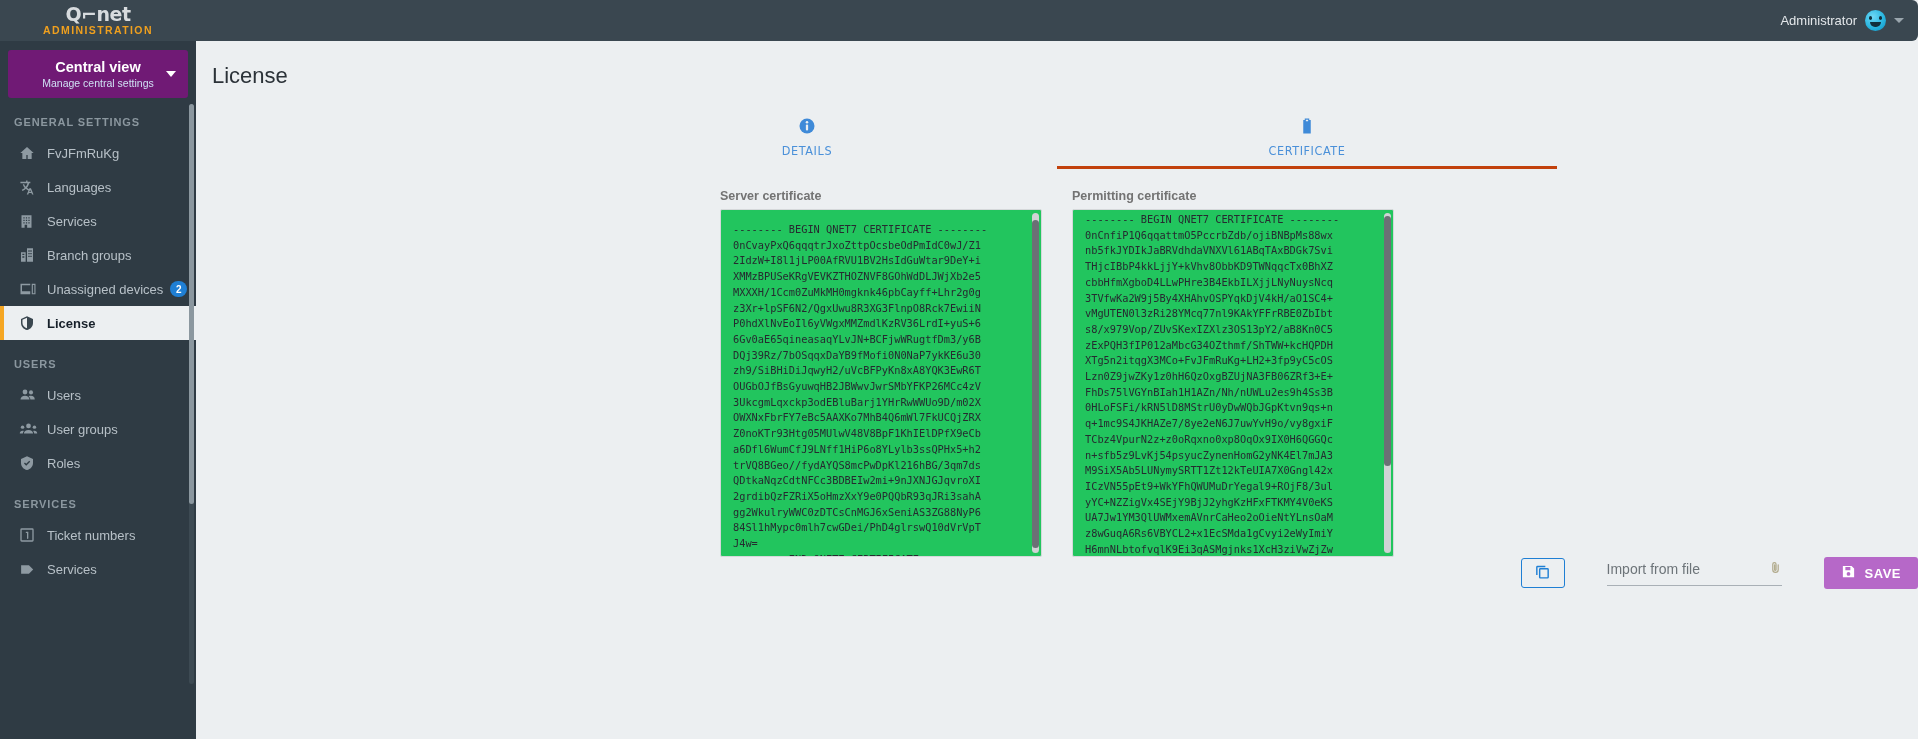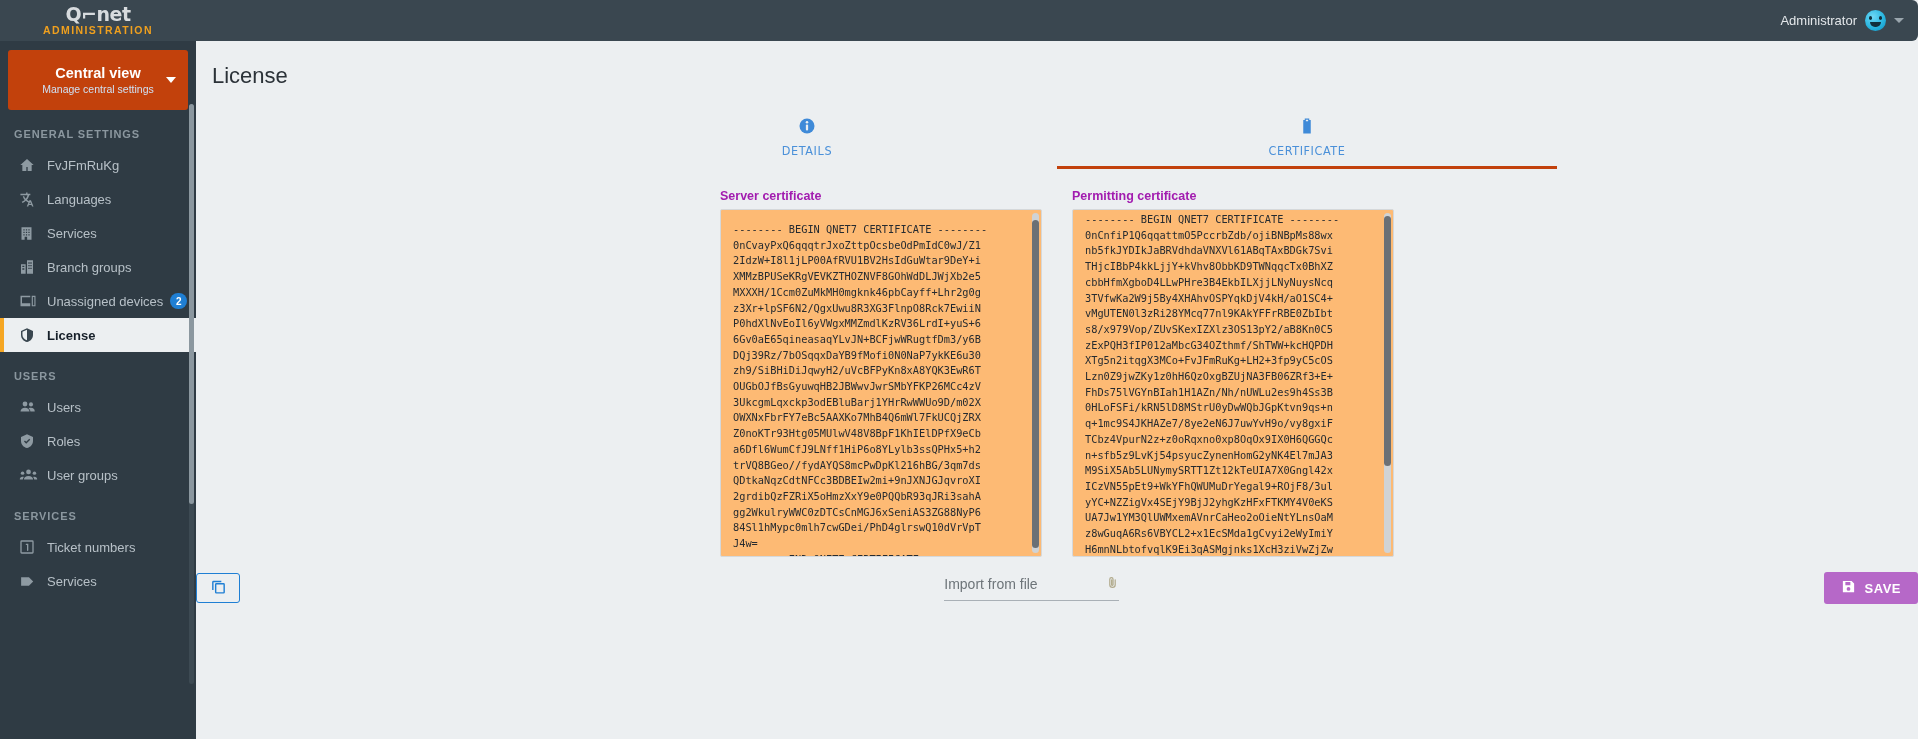"Central view" .view-switcher { background: #c2410c -> #701a75; height: 60px -> 48px }
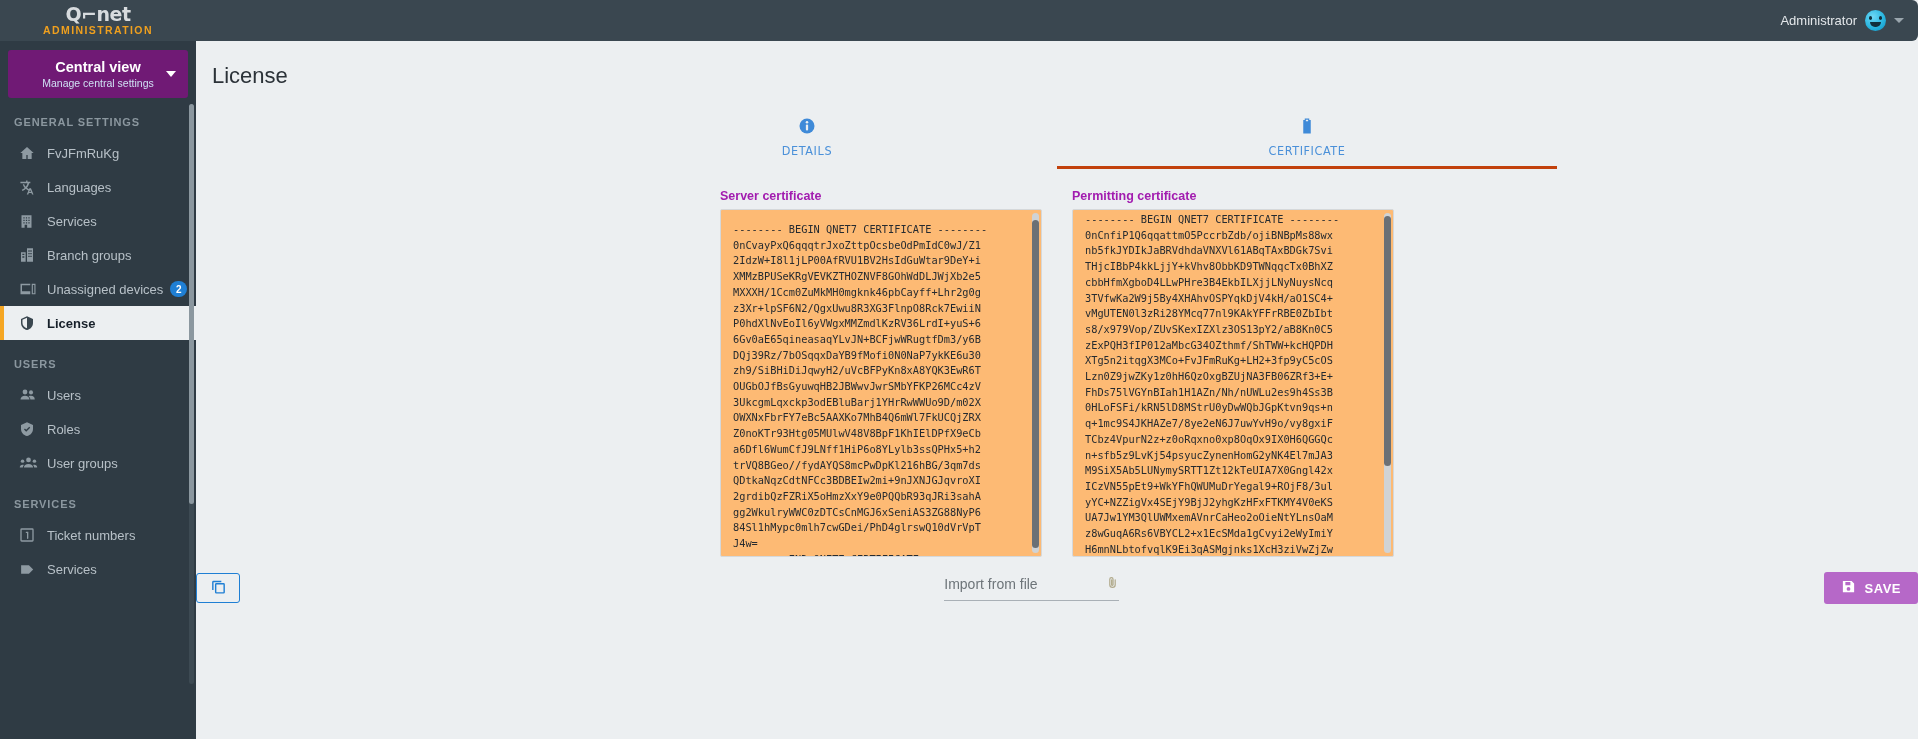"Server certificate" .cert-label { color: #a21caf -> #737373 }
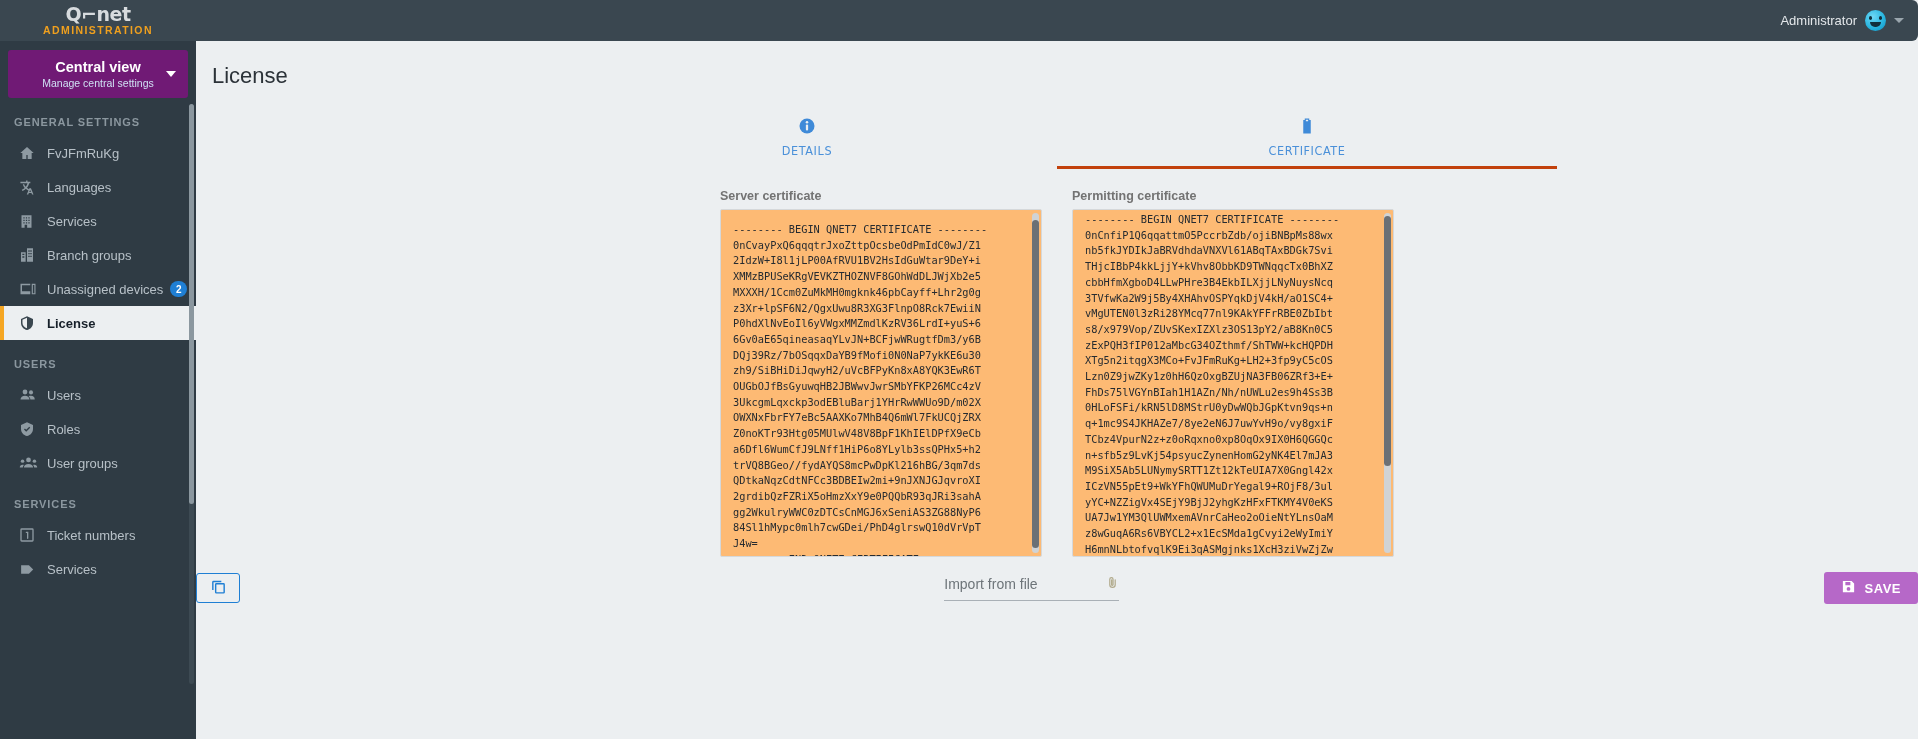"-------- BEGIN QNET7 CERTIFICATE" .cert-box { background: #fdba74 -> #22c55e }
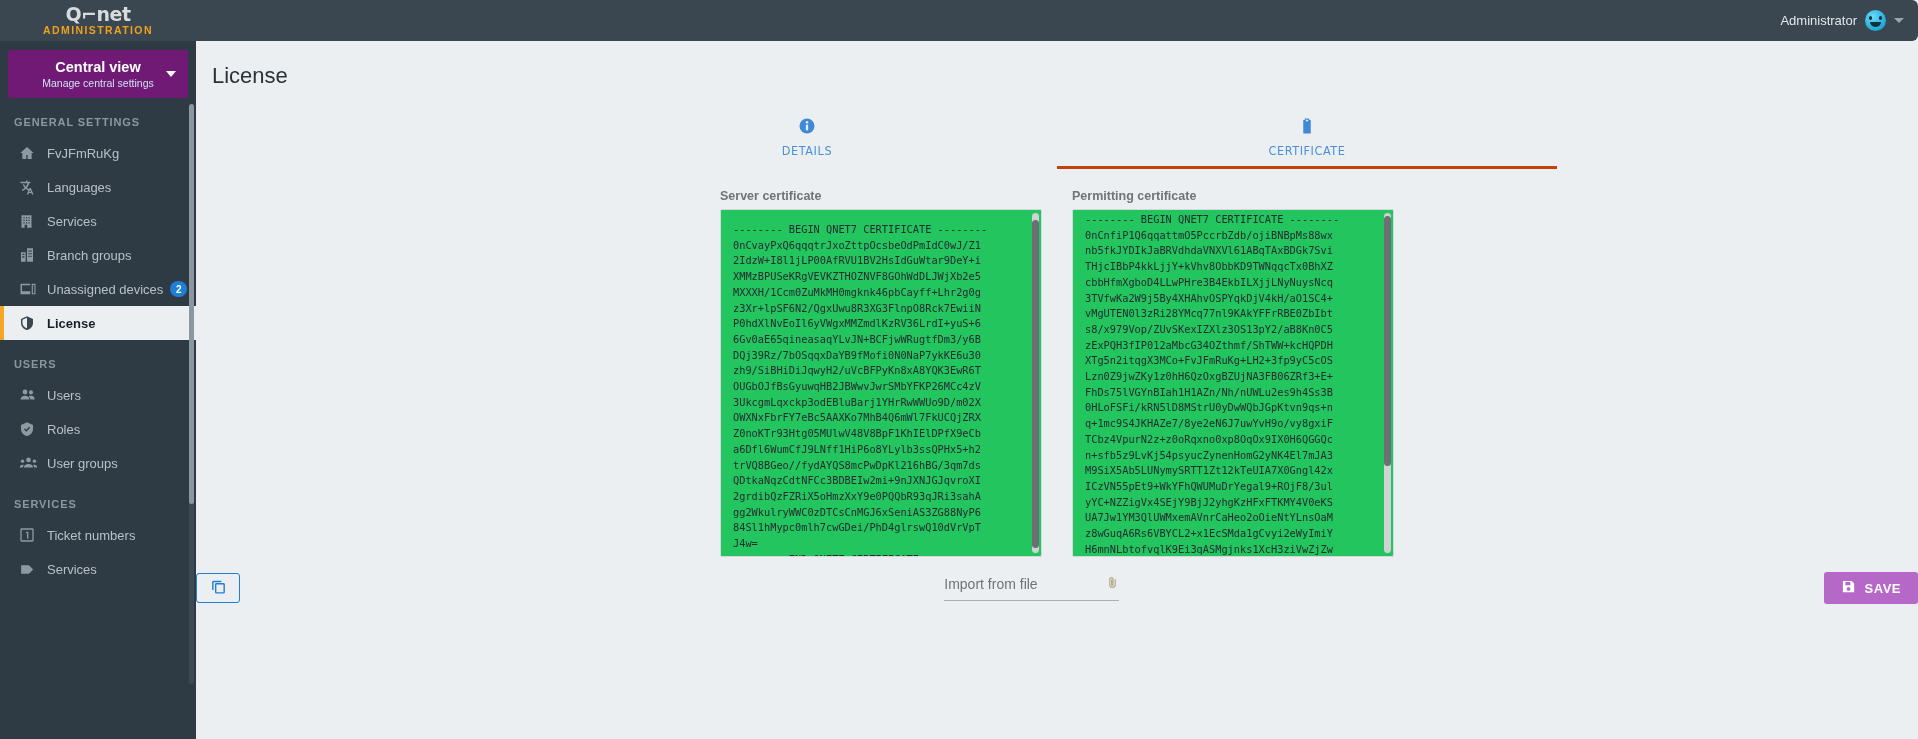"Roles" div.nav-item { order: before "User groups" -> after "User groups" }
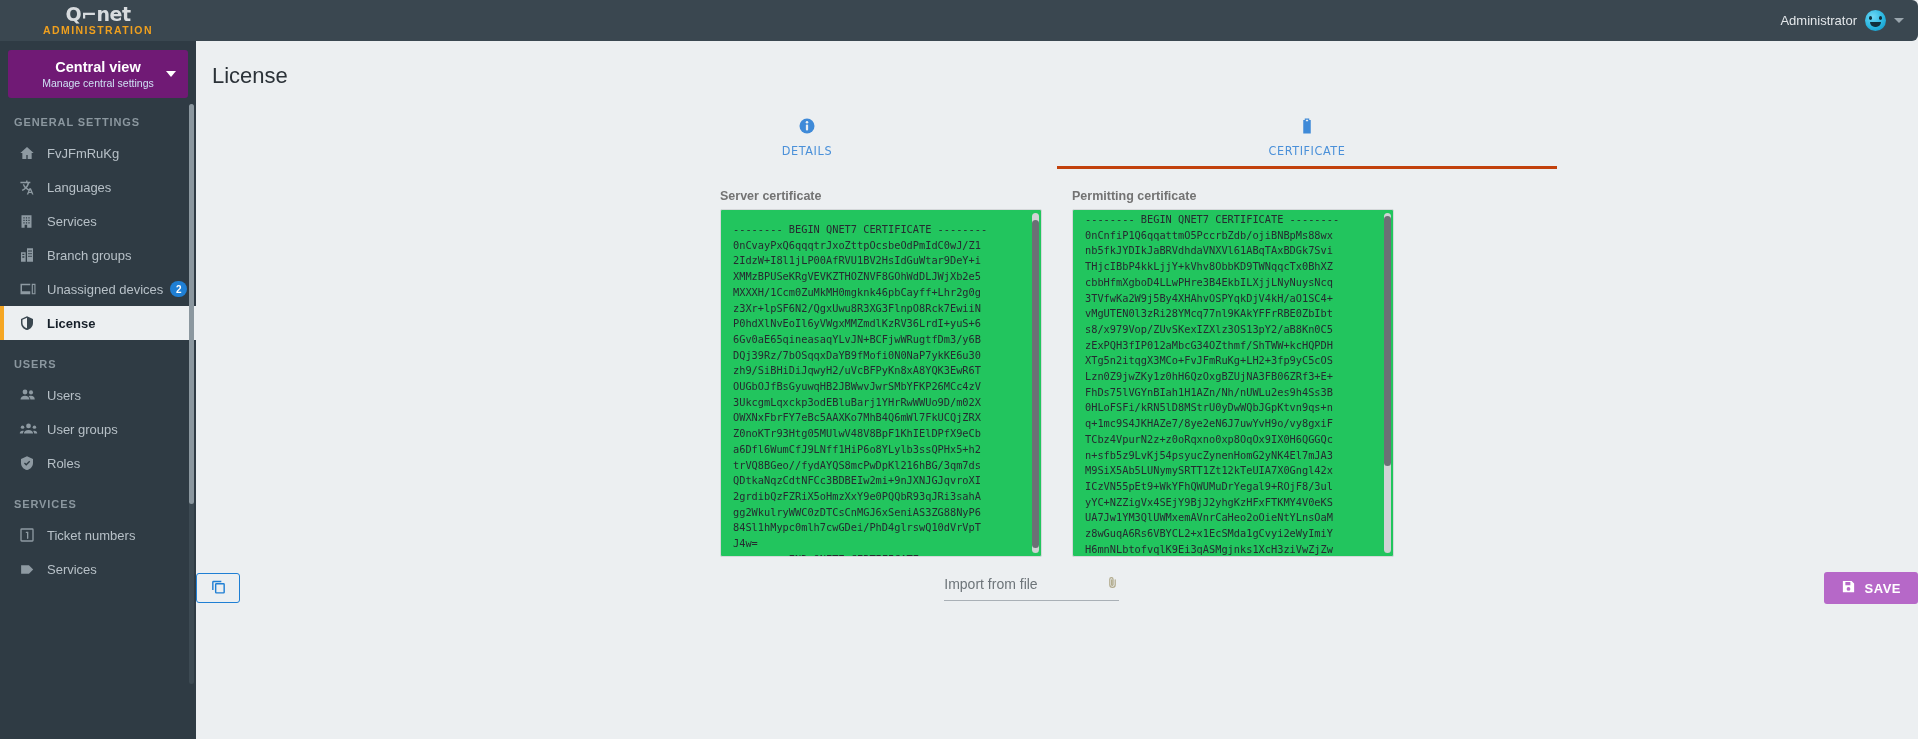"Import from file" .toolbar { justify-content: space-between -> flex-end; margin-top: 15px -> 0 }
